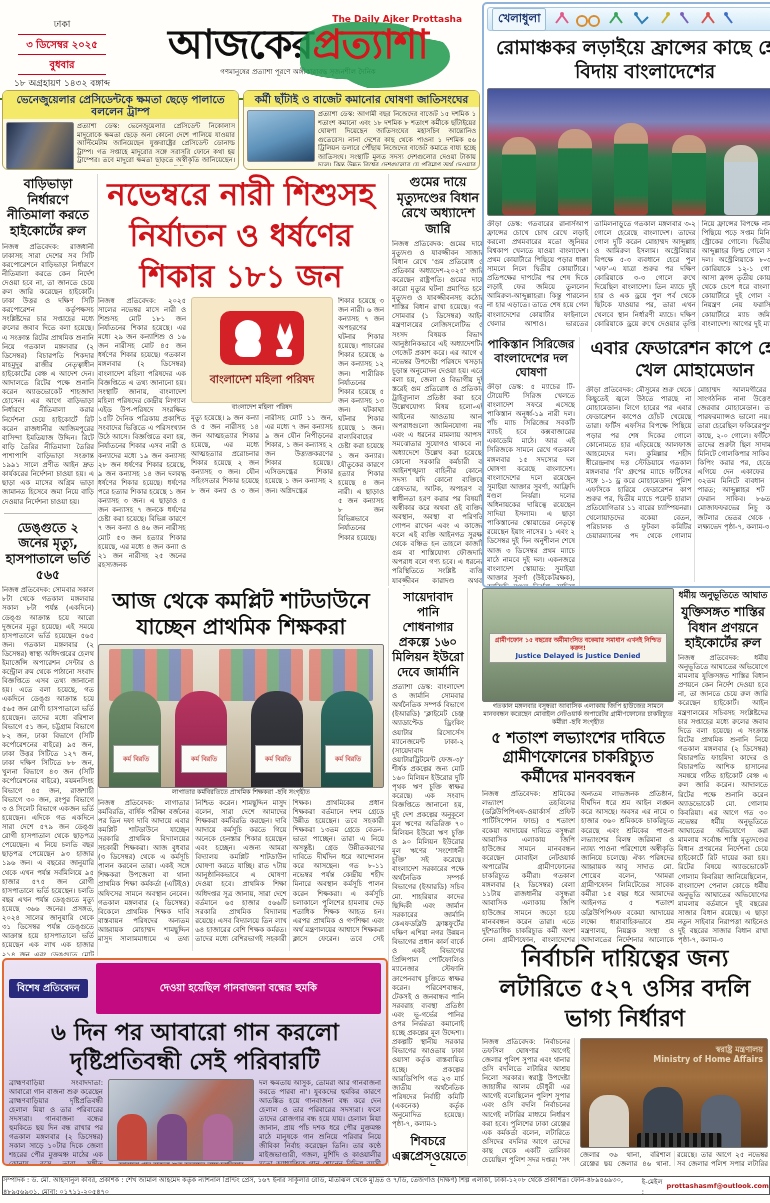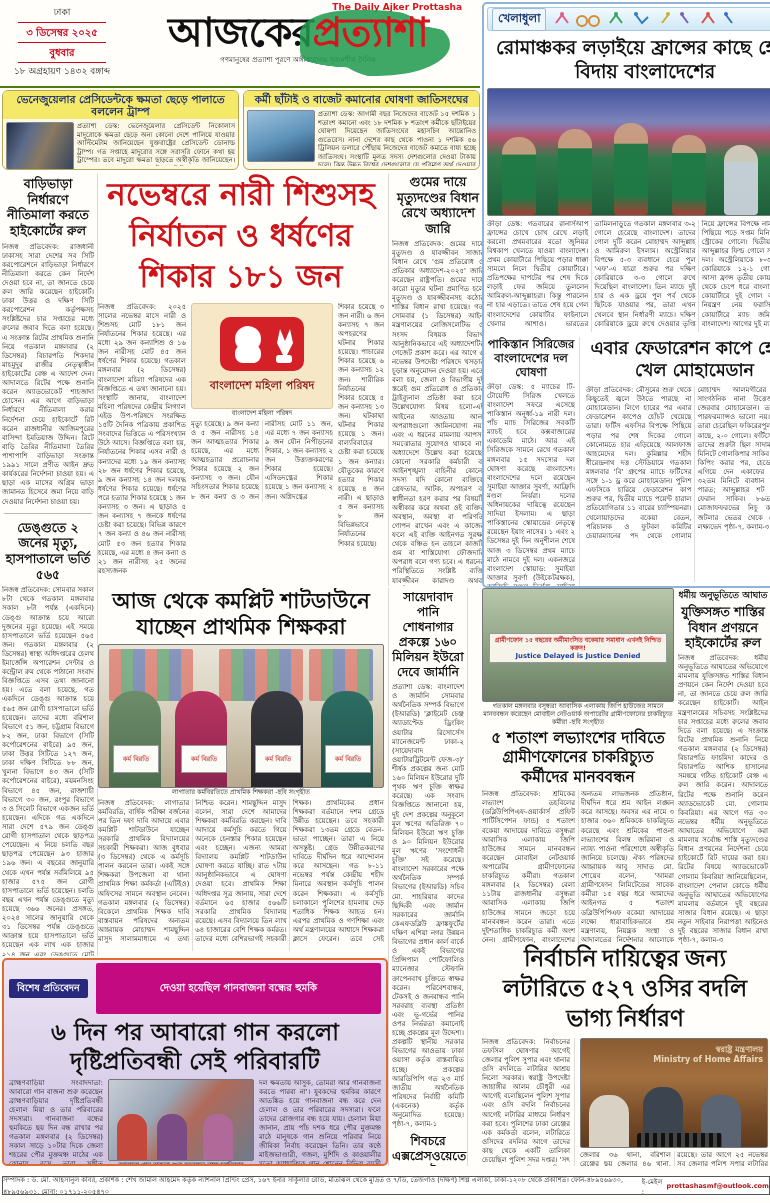"ঢাকা" .masthead { top: 0 -> 12px }
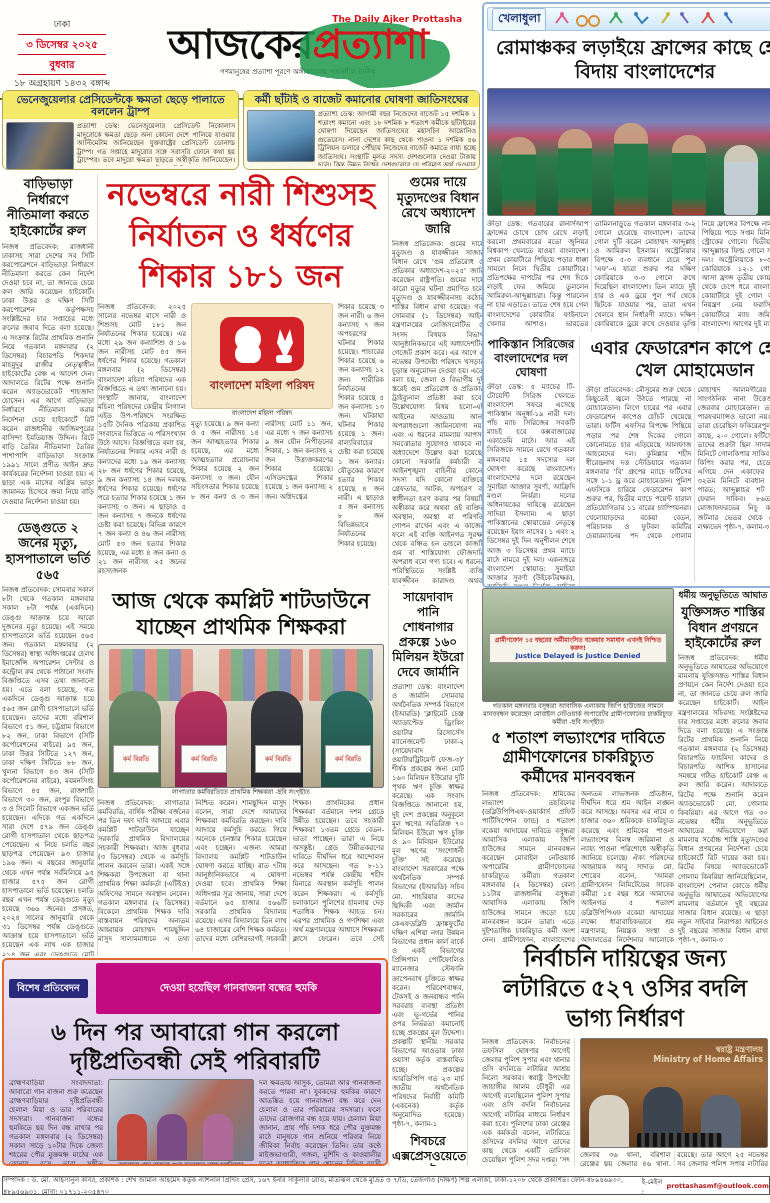"নিজস্ব প্রতিবেদক: ২০২৫ সালের নভেম্বর" .lead-content { margin-top: 6px -> none }
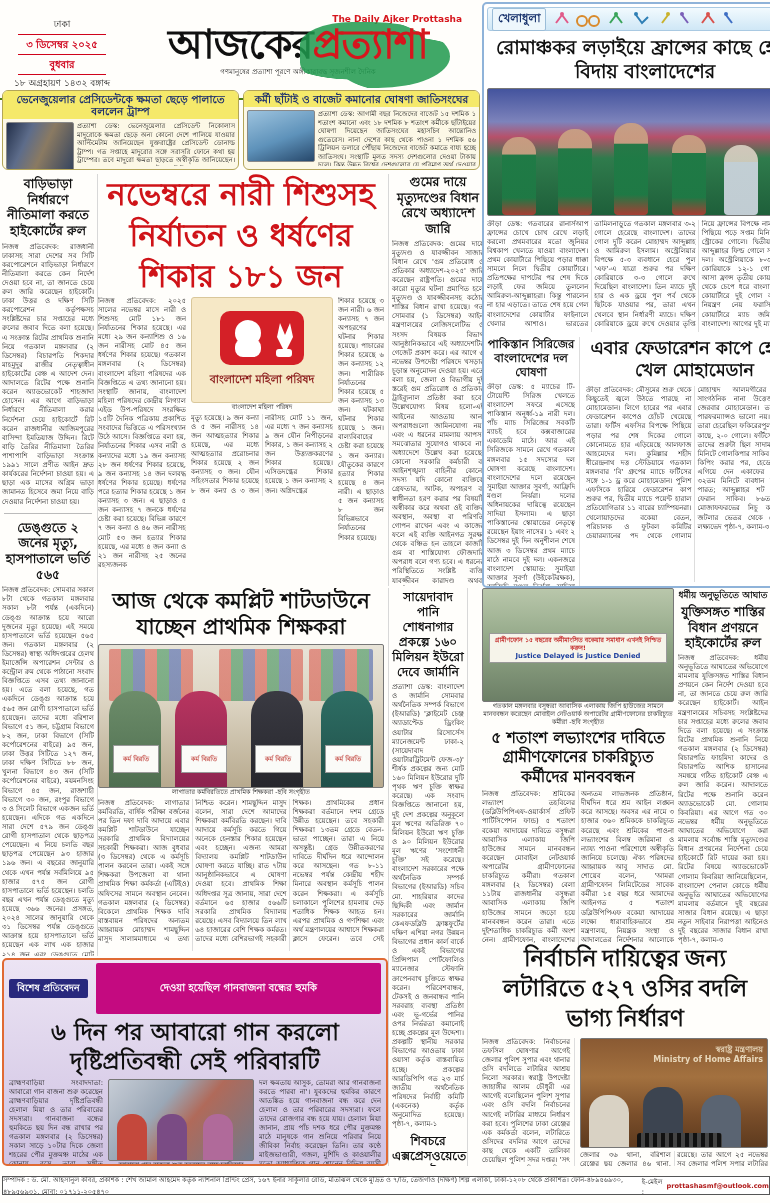"নির্বাচনি দায়িত্বের জন্য লটারিতে ৫২৭" .oc .hl { font-family: Liberation Serif, serif -> none }
